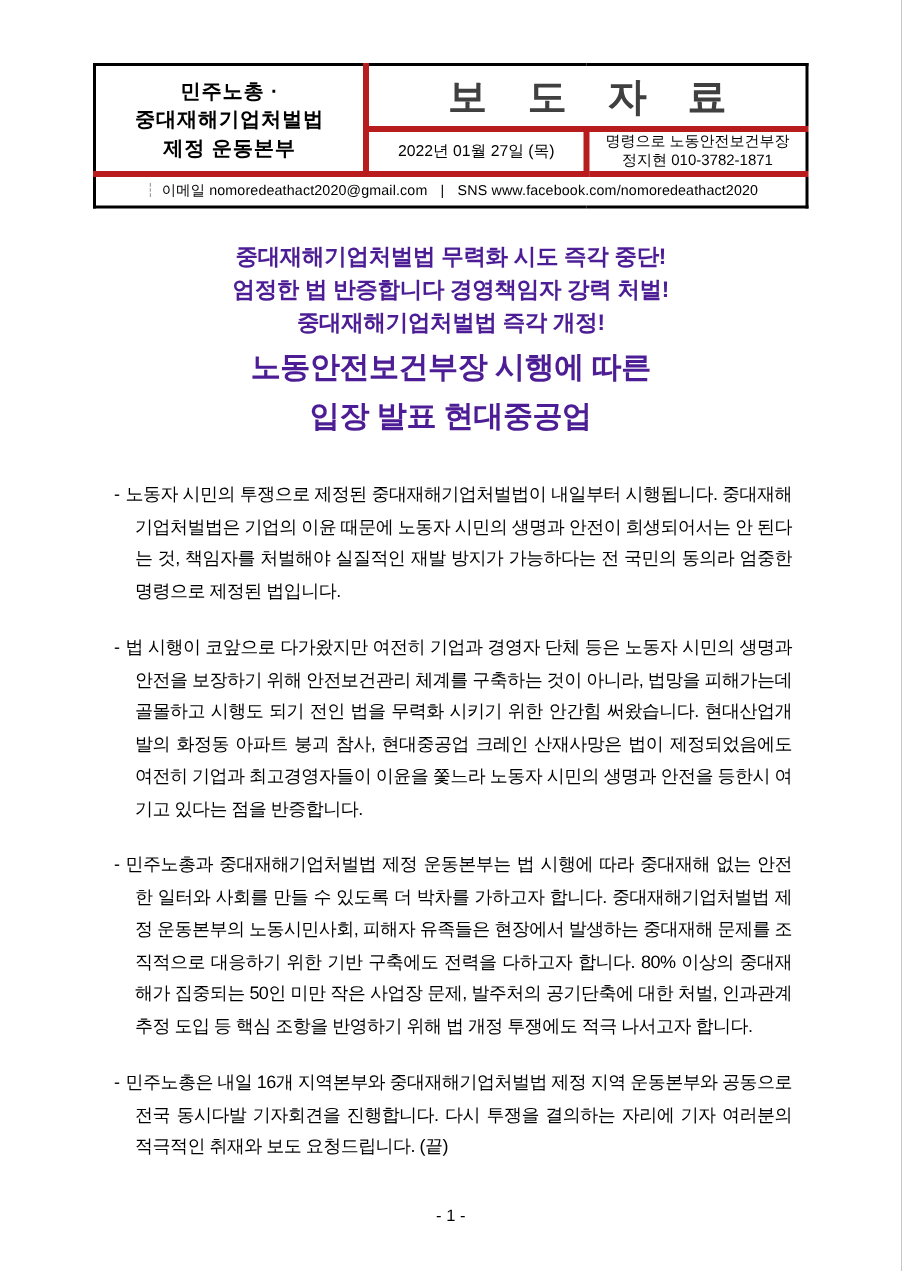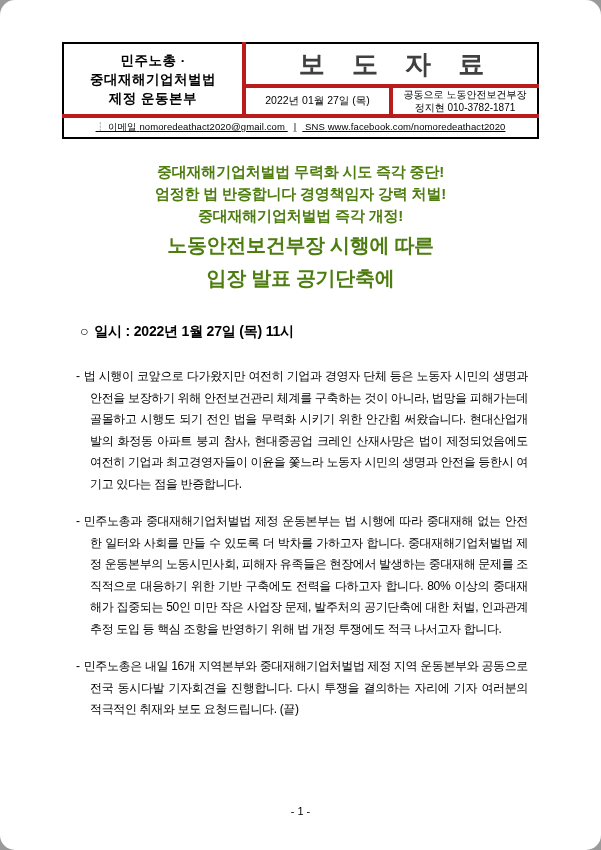"민주노총 ·" .page { border-radius: 15px -> none }
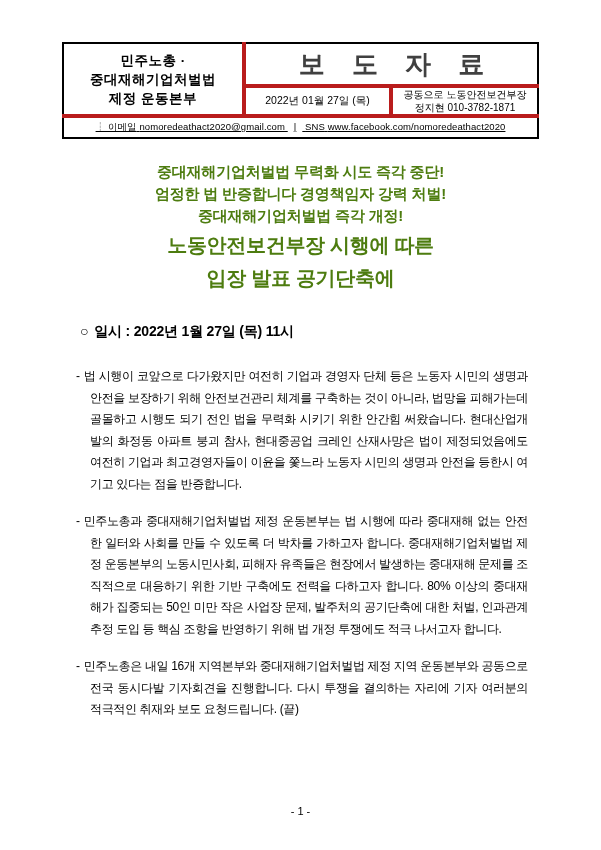"공동으로 노동안전보건부장" div { text: 공동으로 -> 명령으로 }
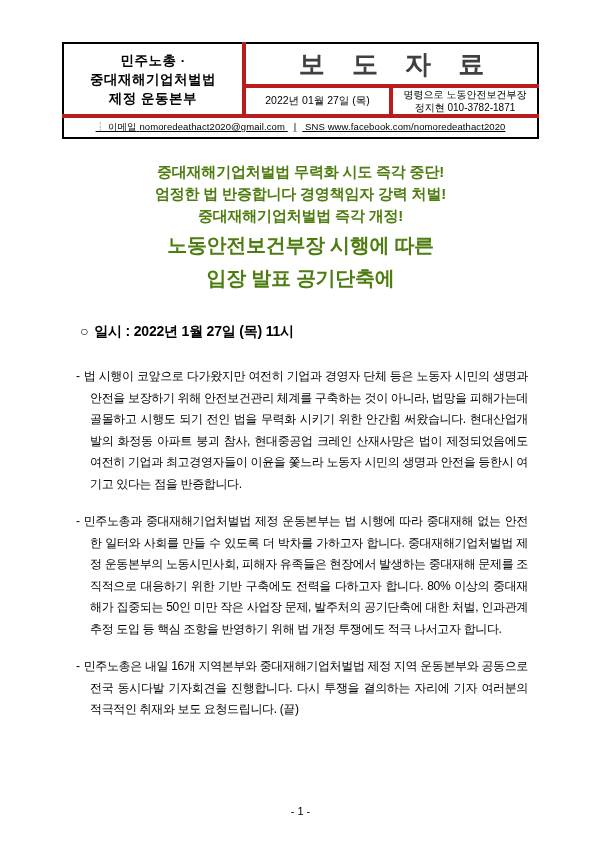"┆ 이메일 nomoredeathact2020@gmail.com | SNS" .hdr .outer-bot { text-decoration: underline -> none }
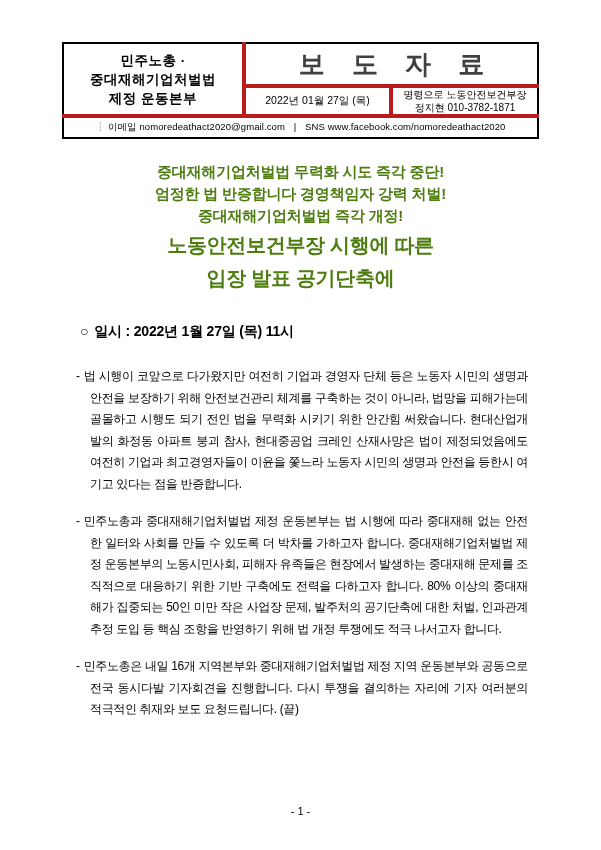"중대재해기업처벌법 무력화 시도 즉각 중단!" .title-block { color: #4d7c0f -> #4c1d95 }
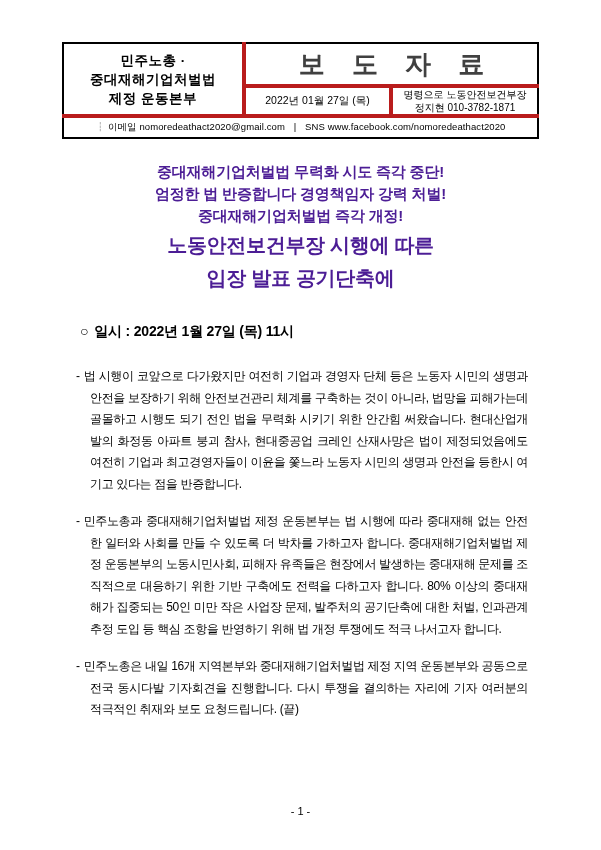"입장 발표 공기단축에" div.t-big { text: 공기단축에 -> 현대중공업 }
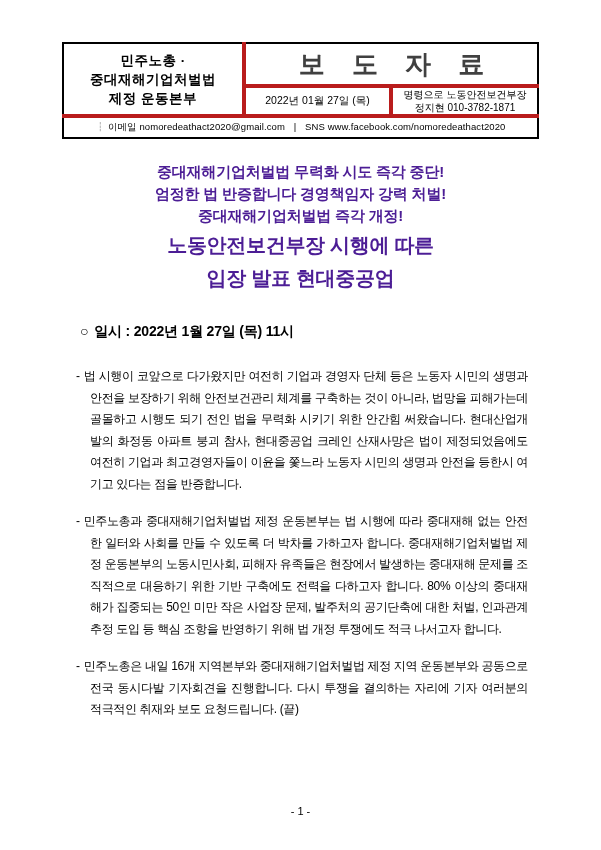"- 노동자 시민의 투쟁으로 제정된" div.para { html: none -> <div> <span>-</span><span>노동자 시민의 투쟁으로 제정된 중대재해기업처벌법이 내일부터 시행됩니다. 중대재해기업처벌법은 기업의 이윤 때문에 노동자 시민의 생명과 안전이 희생되어서는 안 된다는 것, 책임자를 처벌해야 실질적인 재발 방지가 가능하다는 전 국민의 동의라 엄중한 명령으로 제정된 법입니다.</span> </div> }
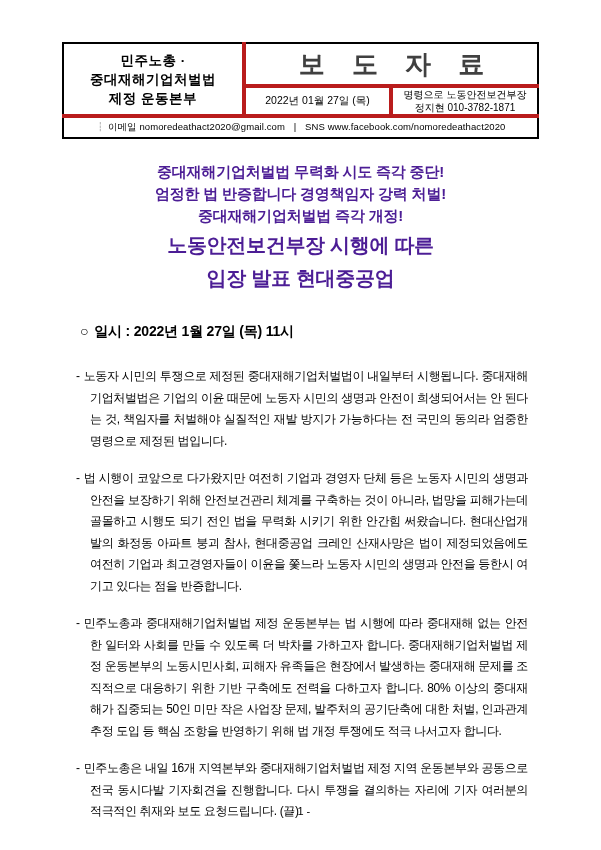"○ 일시 : 2022년 1월" div.info-line { html: <div> <span>○</span><span>일시 : 2022년 1월 27일 (목) 11시</span> </div> -> none }
